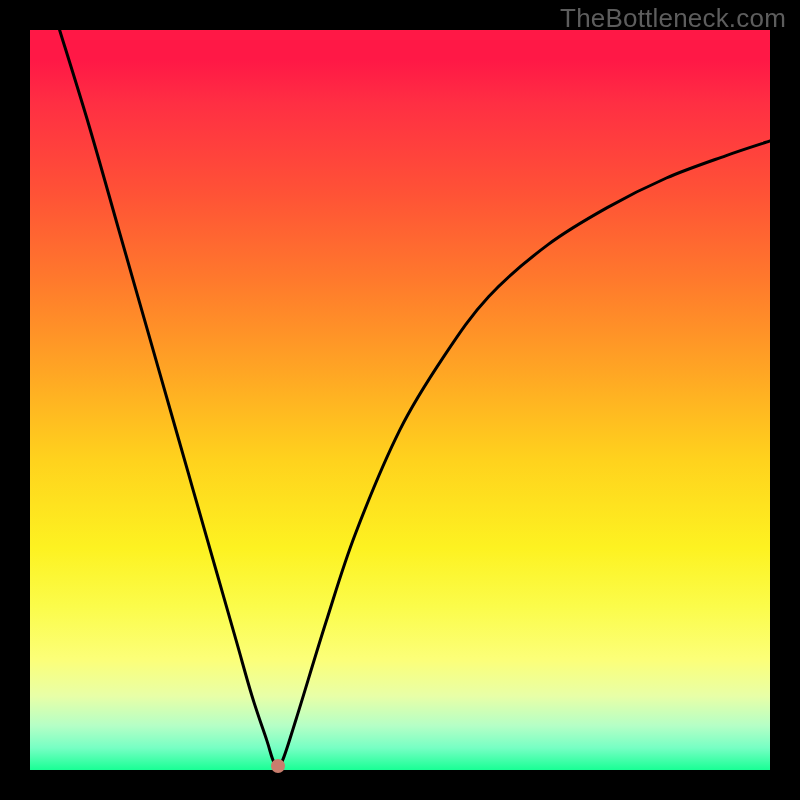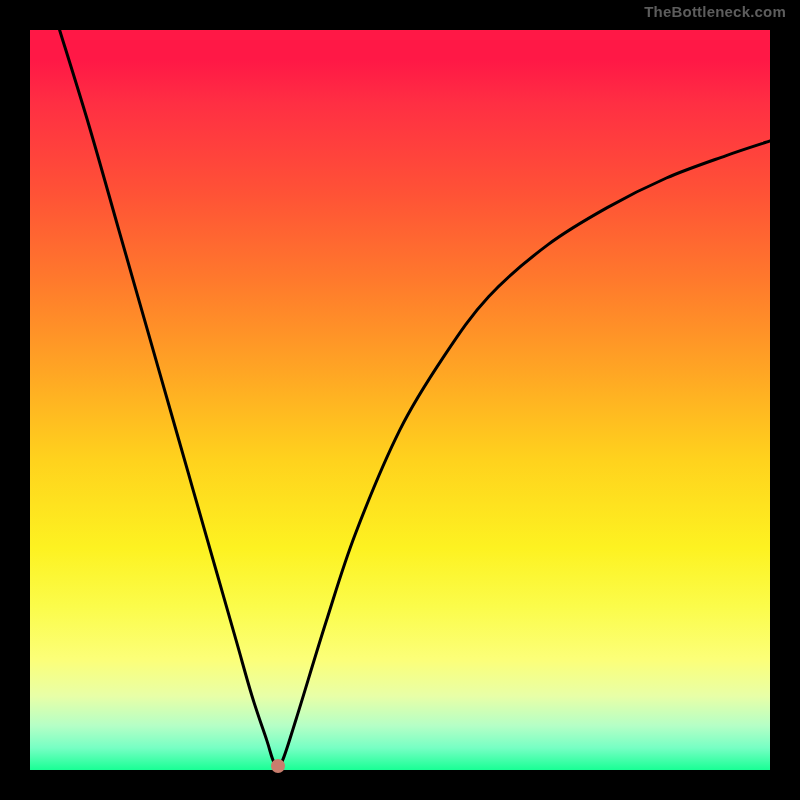"TheBottleneck.com" .watermark { font-size: 15px -> 26px; font-weight: 700 -> 400 }
